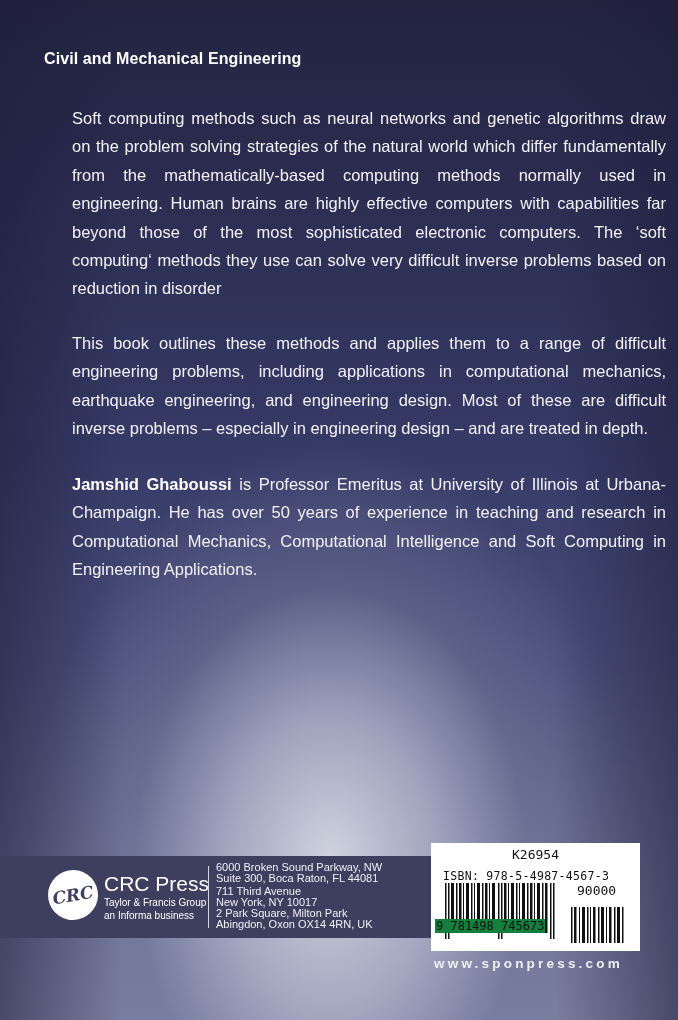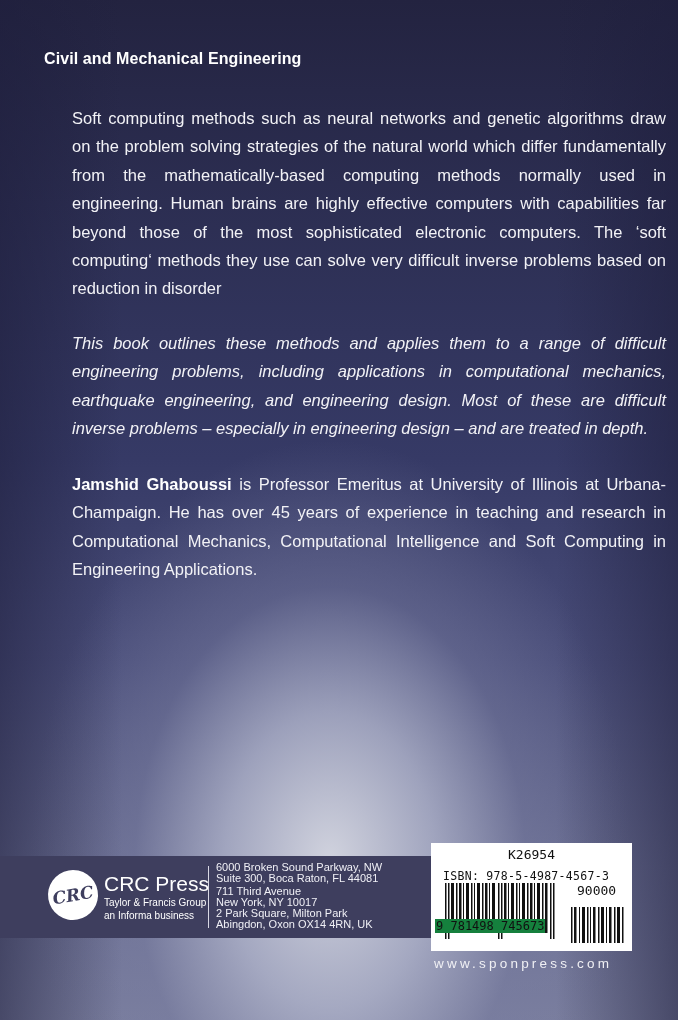"This book outlines these methods" .p2 { font-style: italic -> none }
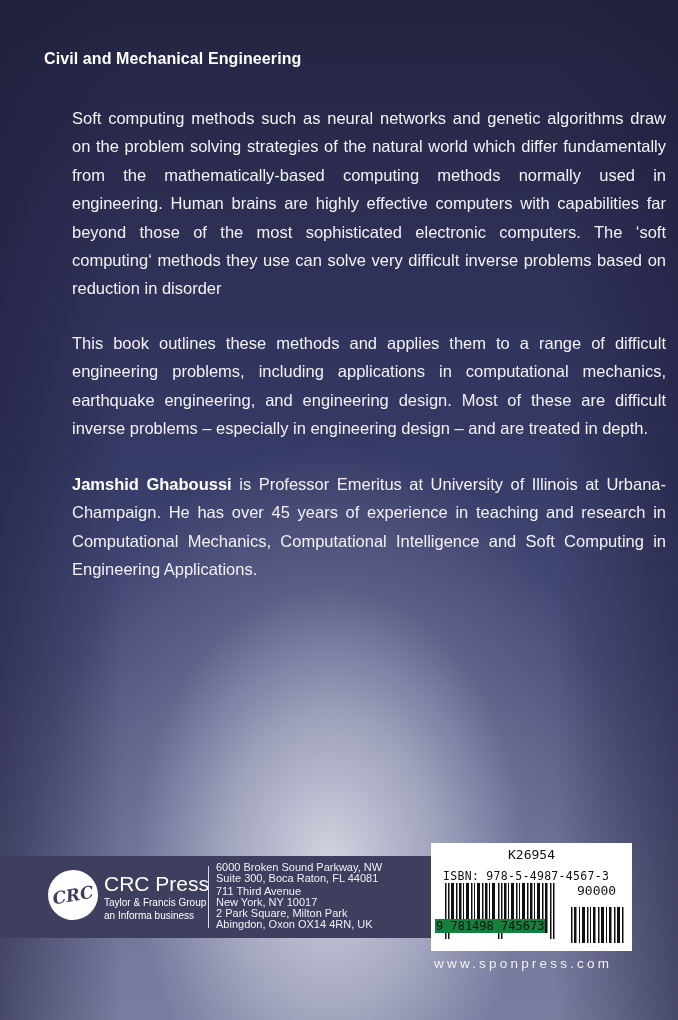"is Professor Emeritus at University" span { text: 45 -> 50 }
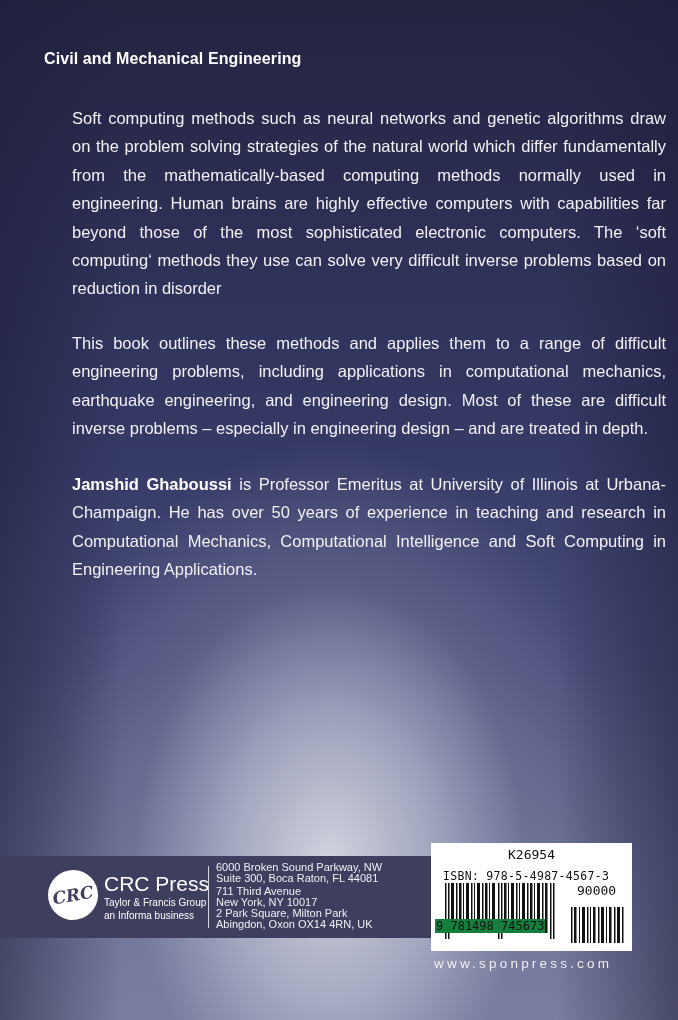"K26954" .barcode-box { padding-left: none -> 8px }
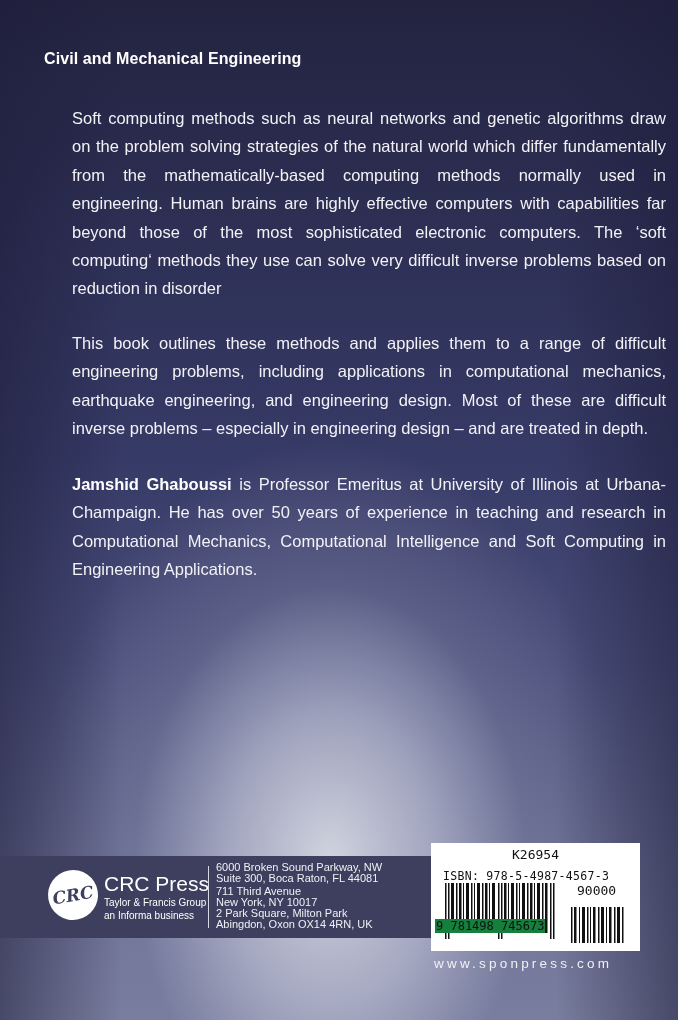"www.sponpress.com" .website { font-weight: none -> bold }
